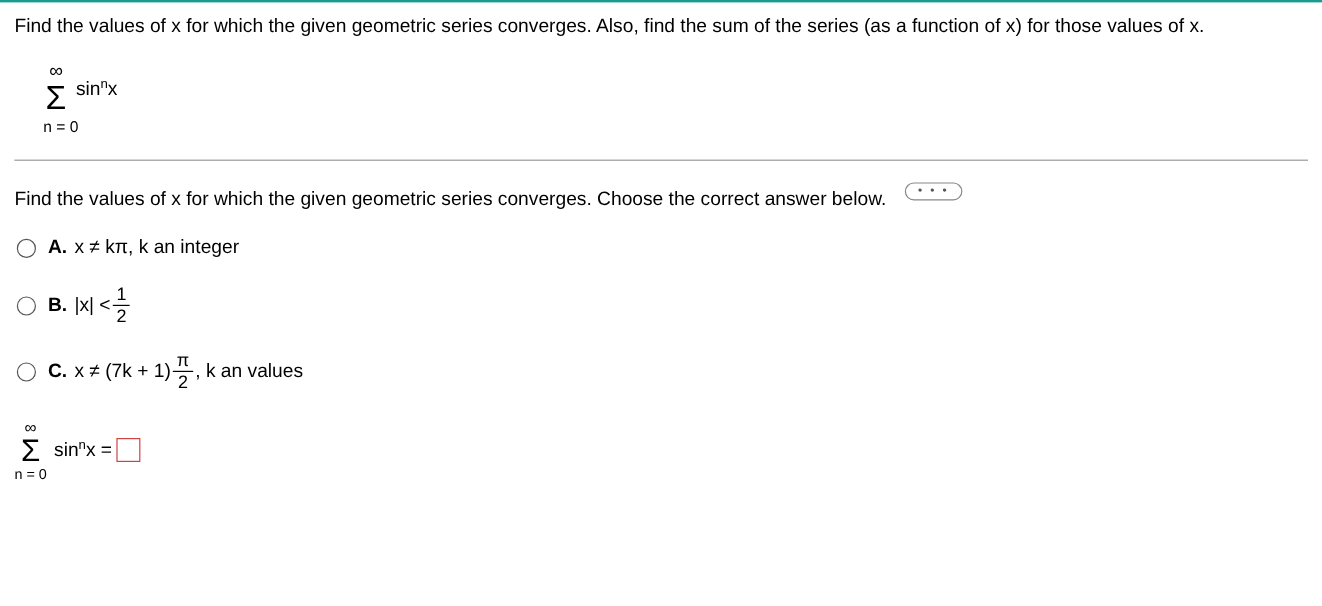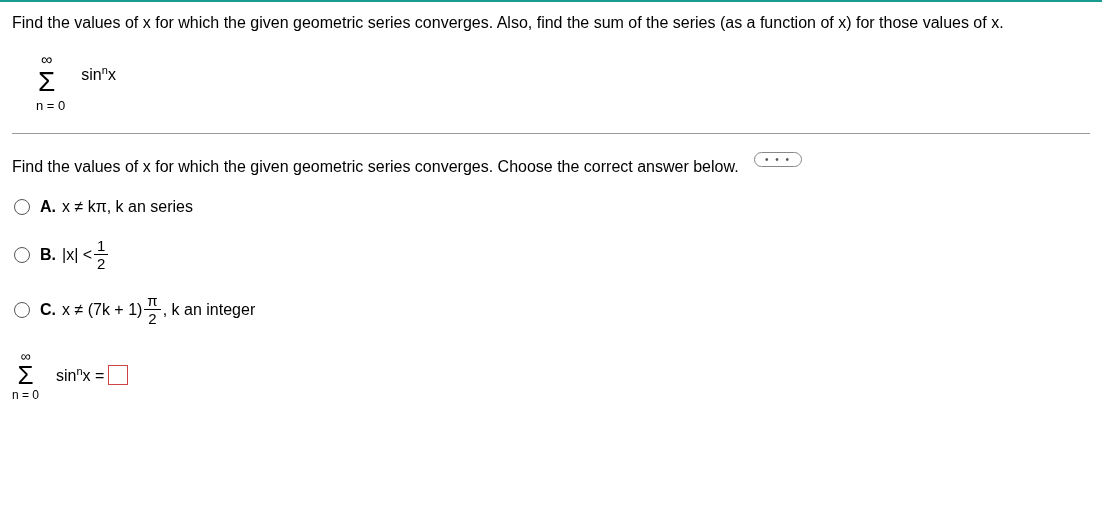"sinnx" .formula-block .expr { margin-left: 24px -> 6px }
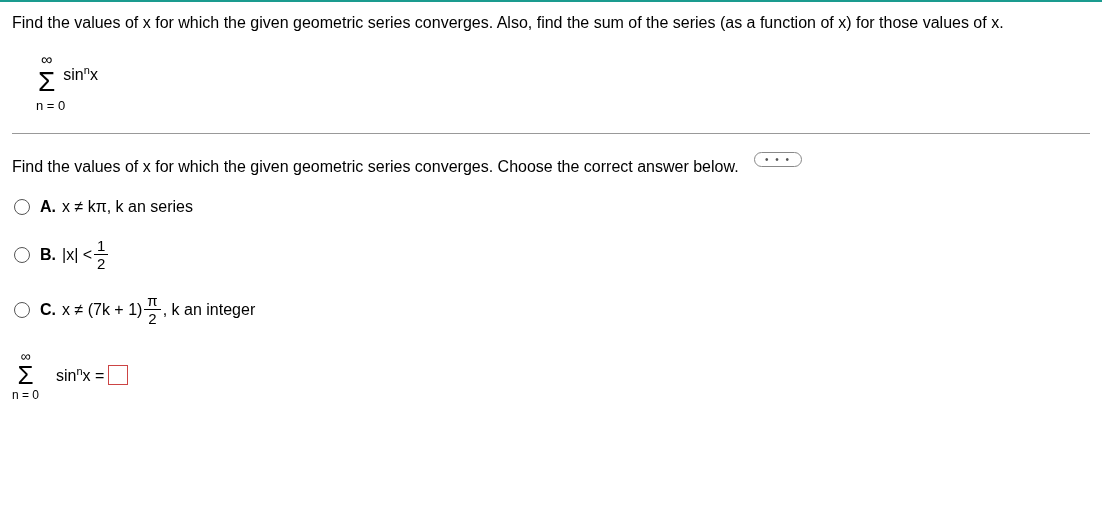"x ≠ kπ, k an" span.option-content { text: series -> integer }
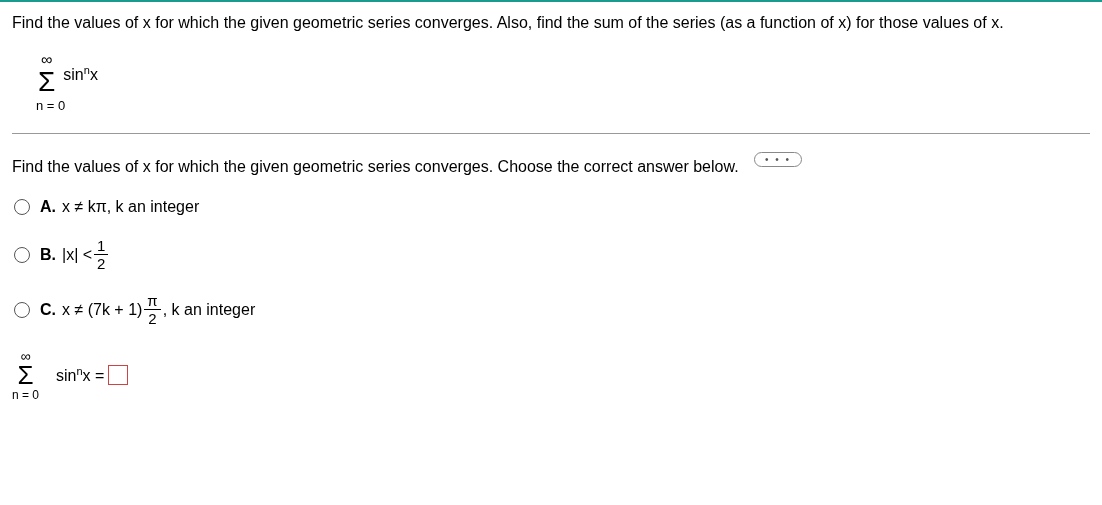", k an integer" span { text: integer -> values }
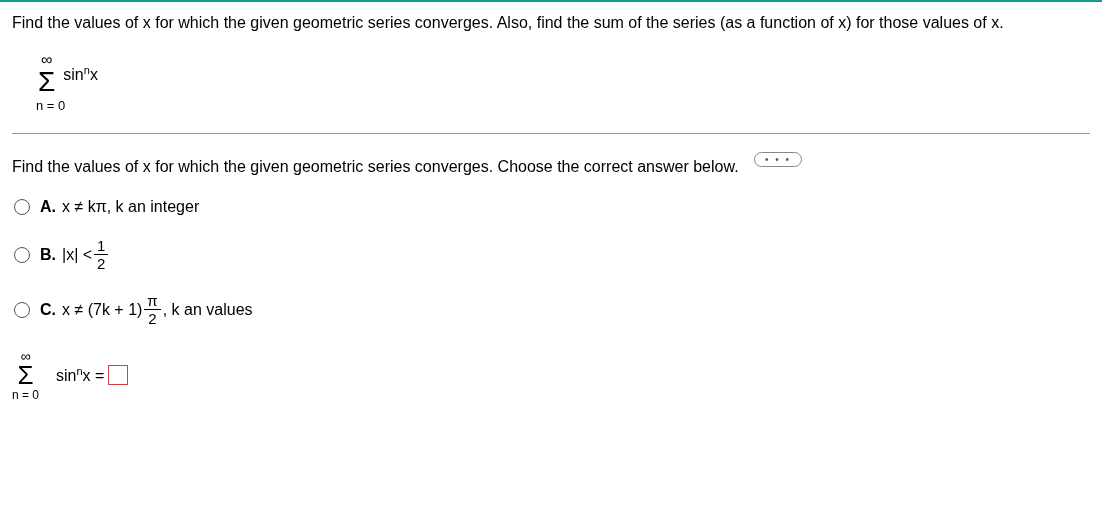"sinnx =" .answer-formula .expr2 { margin-left: 17px -> 6px }
